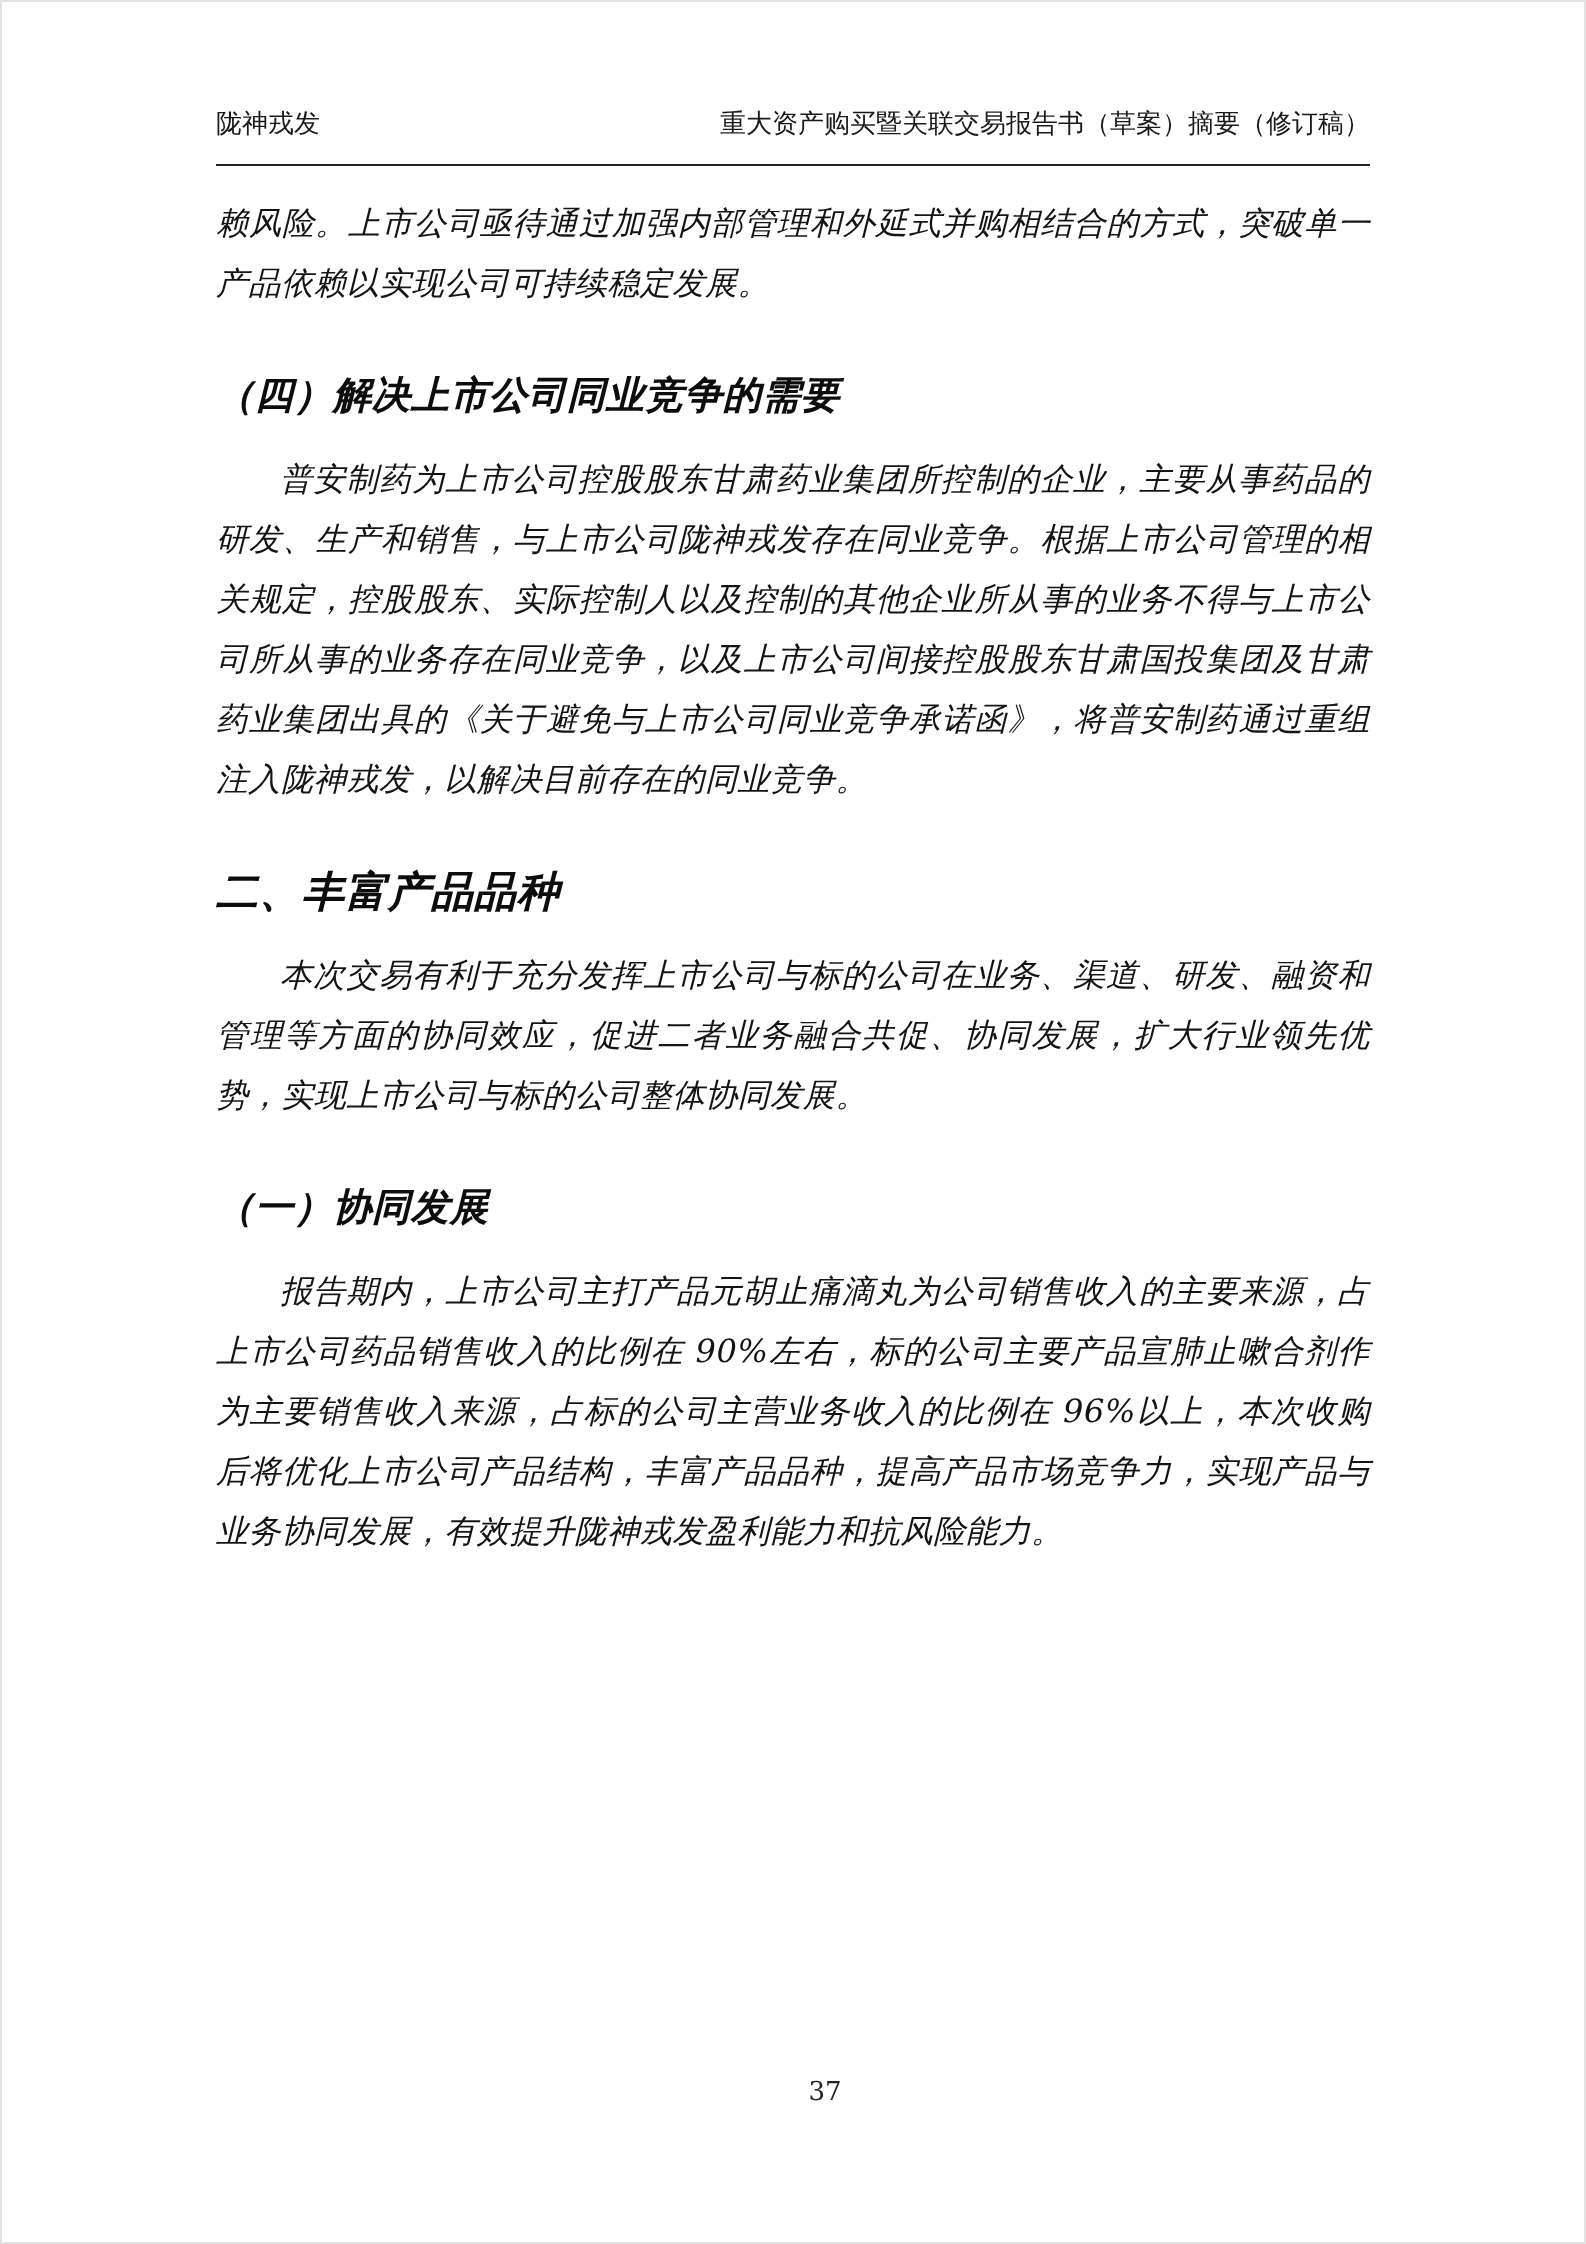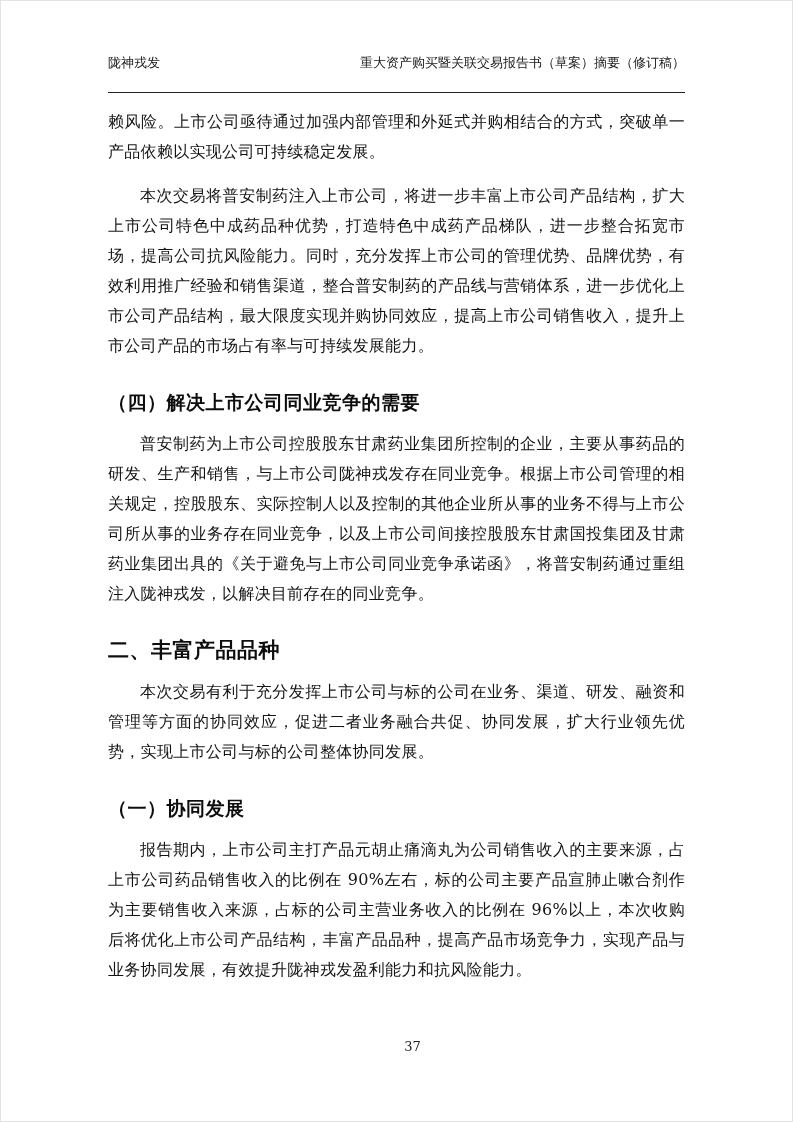"陇神戎发" .page-header { padding-bottom: 21px -> 11px }
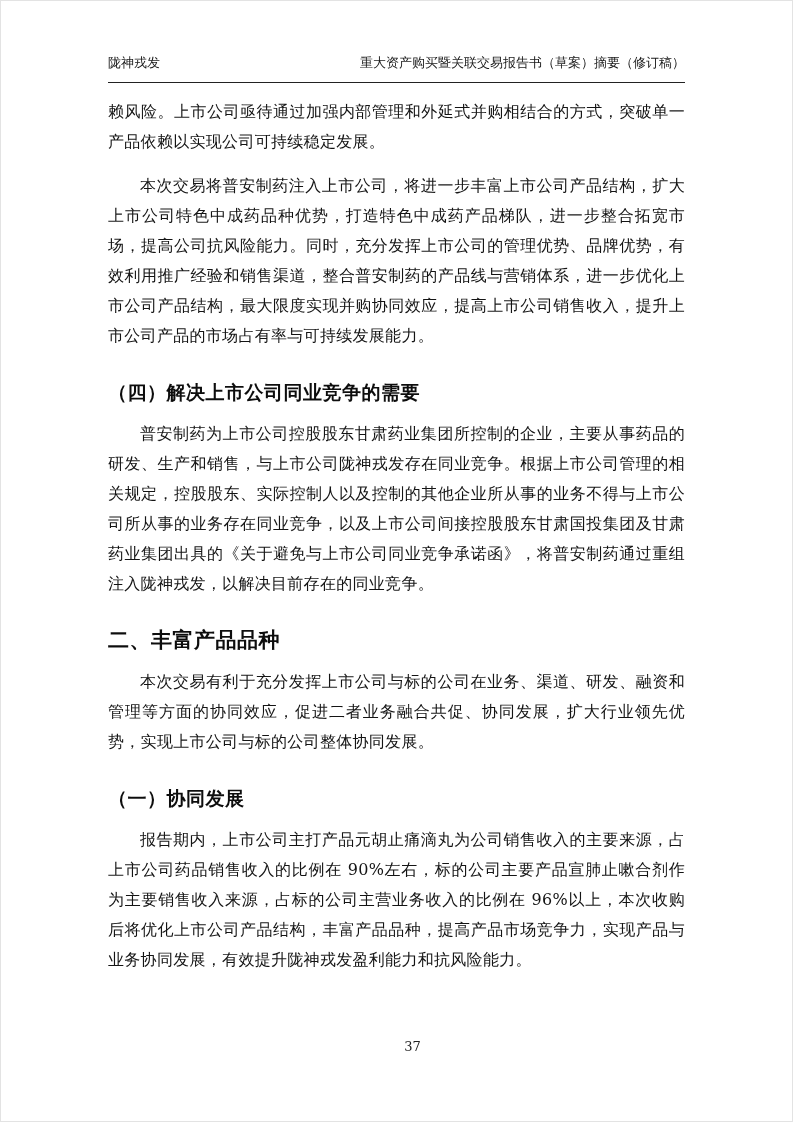"赖风险。上市公司亟待通过加强内部管理和外延式并购相结合的方式，突破单一产品依赖以" .doc-body { font-style: none -> italic }
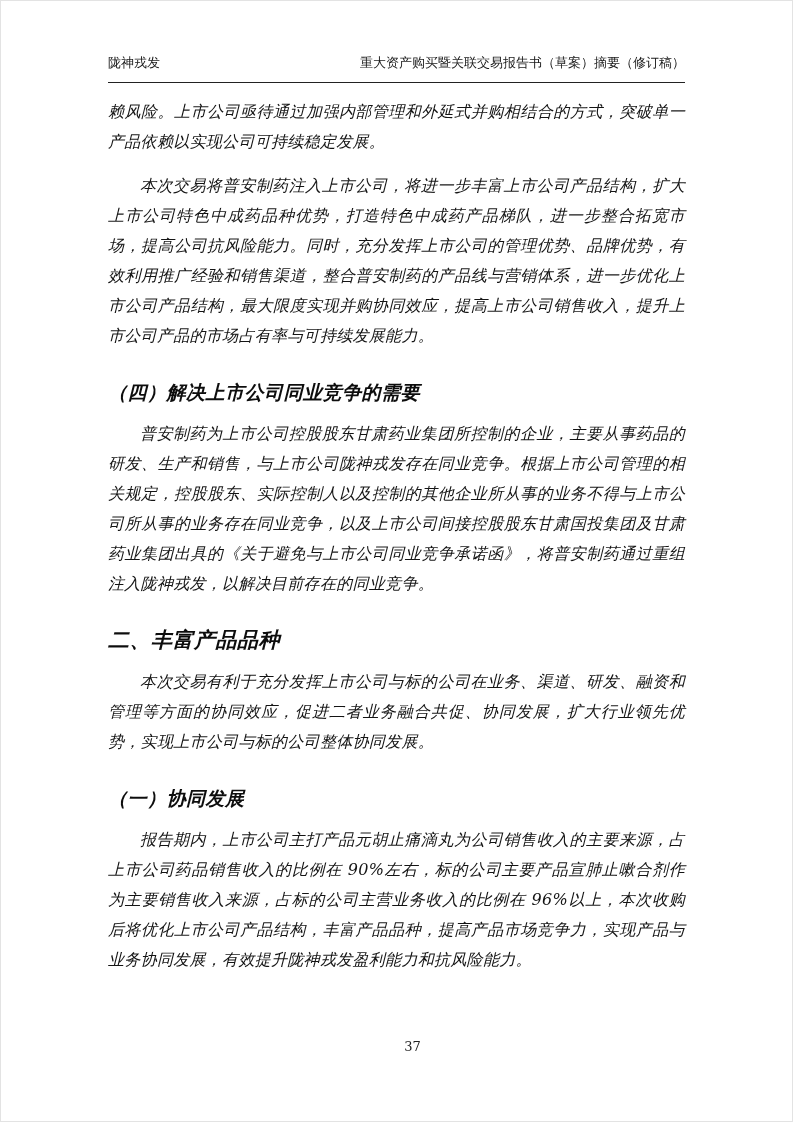"本次交易将普安制药注入上市公司，将进一步丰富上市公司产品结构，扩大上市公司特色中" p.body-paragraph { html: <p>本次交易将普安制药注入上市公司，将进一步丰富上市公司产品结构，扩大上市公司特色中成药品种优势，打造特色中成药产品梯队，进一步整合拓宽市场，提高公司抗风险能力。同时，充分发挥上市公司的管理优势、品牌优势，有效利用推广经验和销售渠道，整合普安制药的产品线与营销体系，进一步优化上市公司产品结构，最大限度实现并购协同效应，提高上市公司销售收入，提升上市公司产品的市场占有率与可持续发展能力。</p> -> none }
